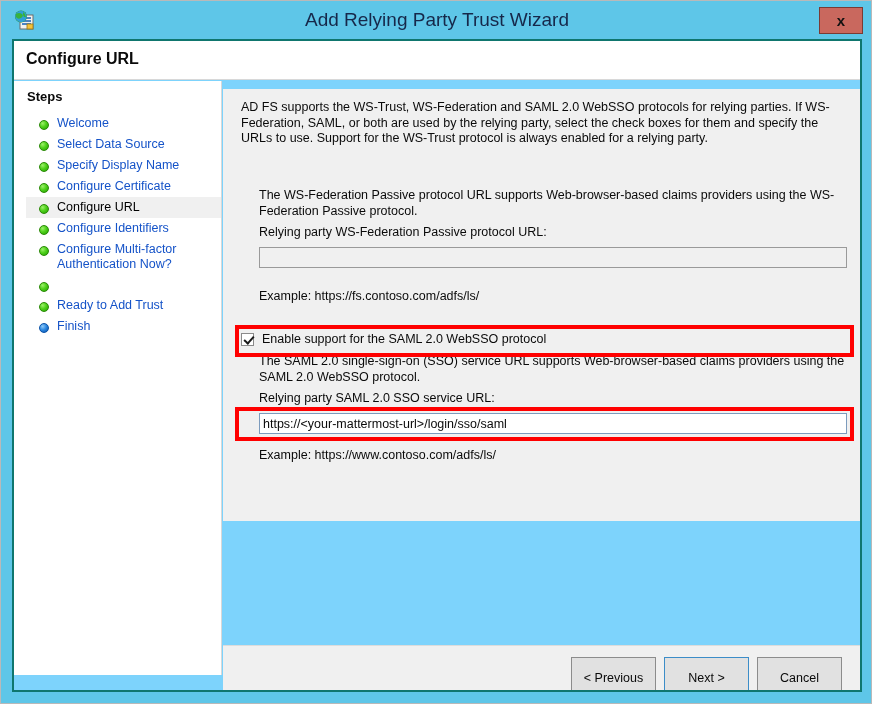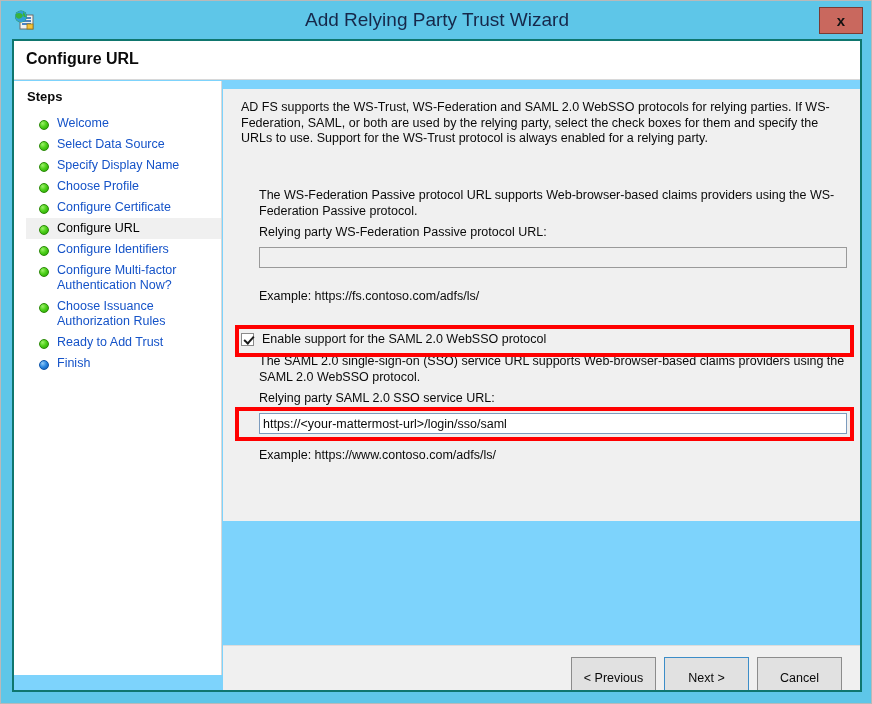"Choose Profile" div.step { html: <div> <span></span> <span>Choose Profile</span> </div> -> none }
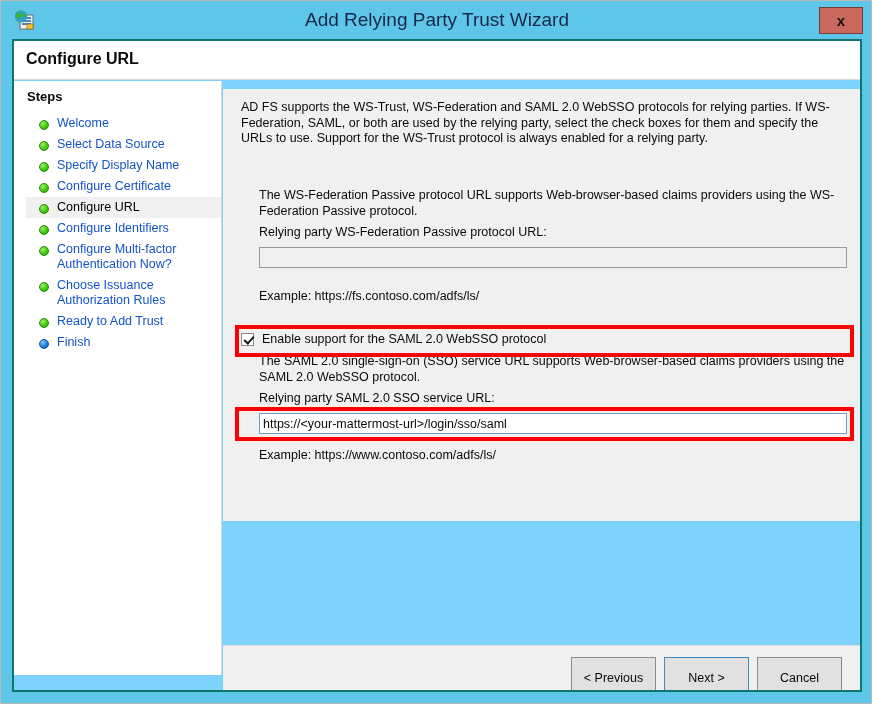"Choose Issuance Authorization Rules" span.step-label { html: <span>Choose Issuance Authorization Rules</span> -> none }
